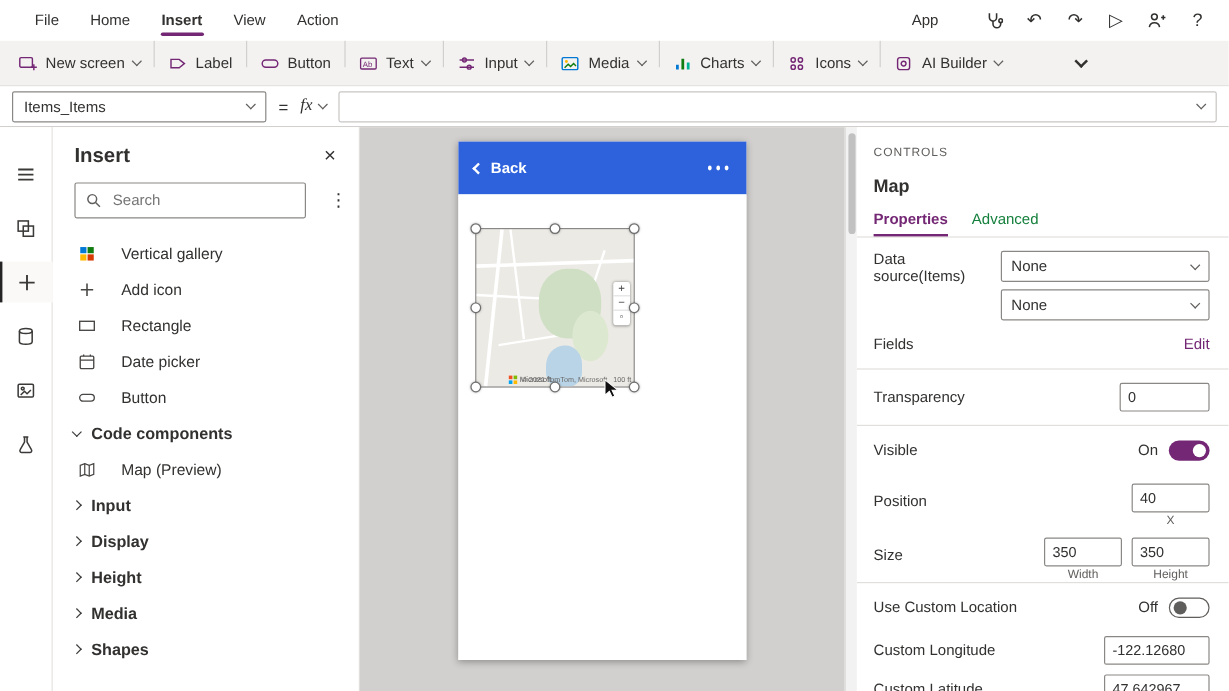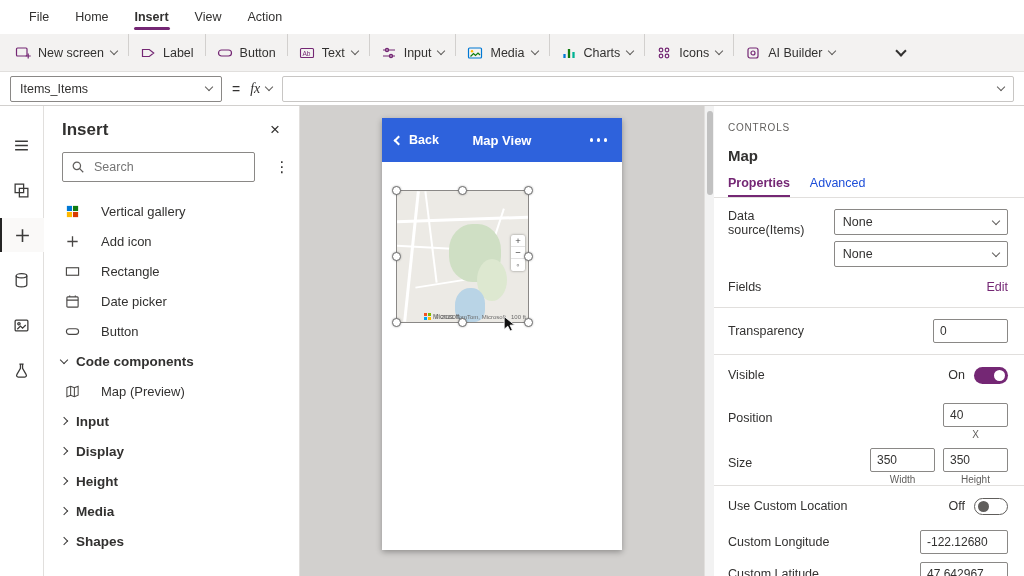"App" div.menubar-right { html: none -> <div> <span>App</span> <span> <svg> <path></path> <path></path> <circle></circle> </svg> </span> <span>↶</span> <span>↷</span> <span>▷</span> <span> <svg> <circle></circle> <path></path> <path></path> </svg> </span> <span>?</span> </div> }
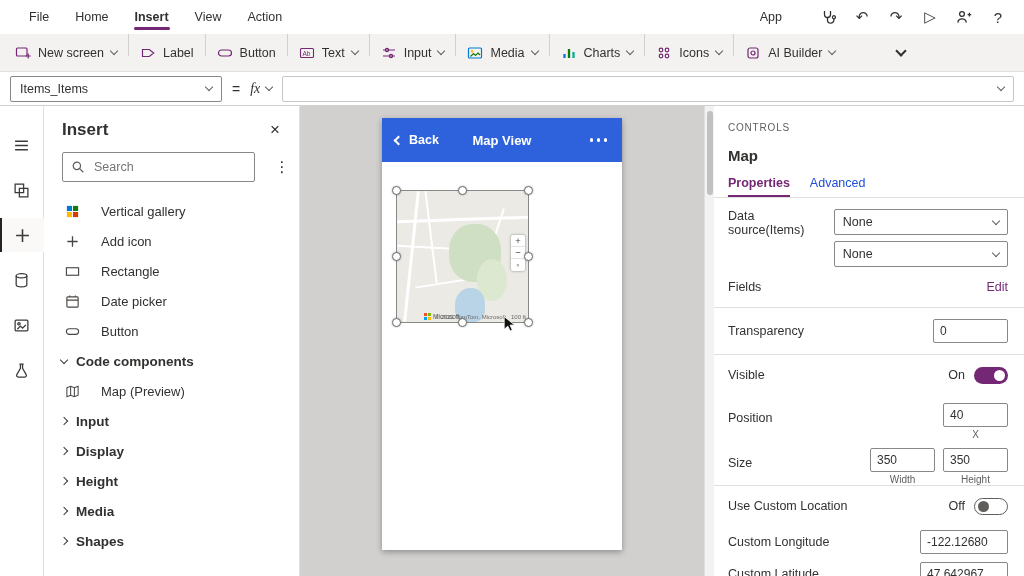"Map View" span.ph-title { html: <span>Map View</span> -> none }
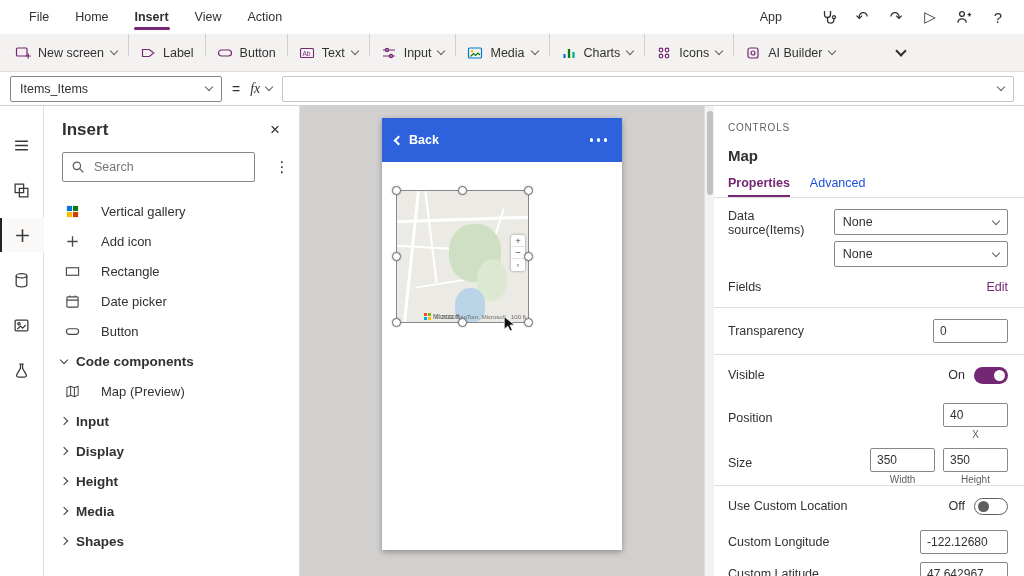"Advanced" .ptab { color: #1d4ed8 -> #15803d }
